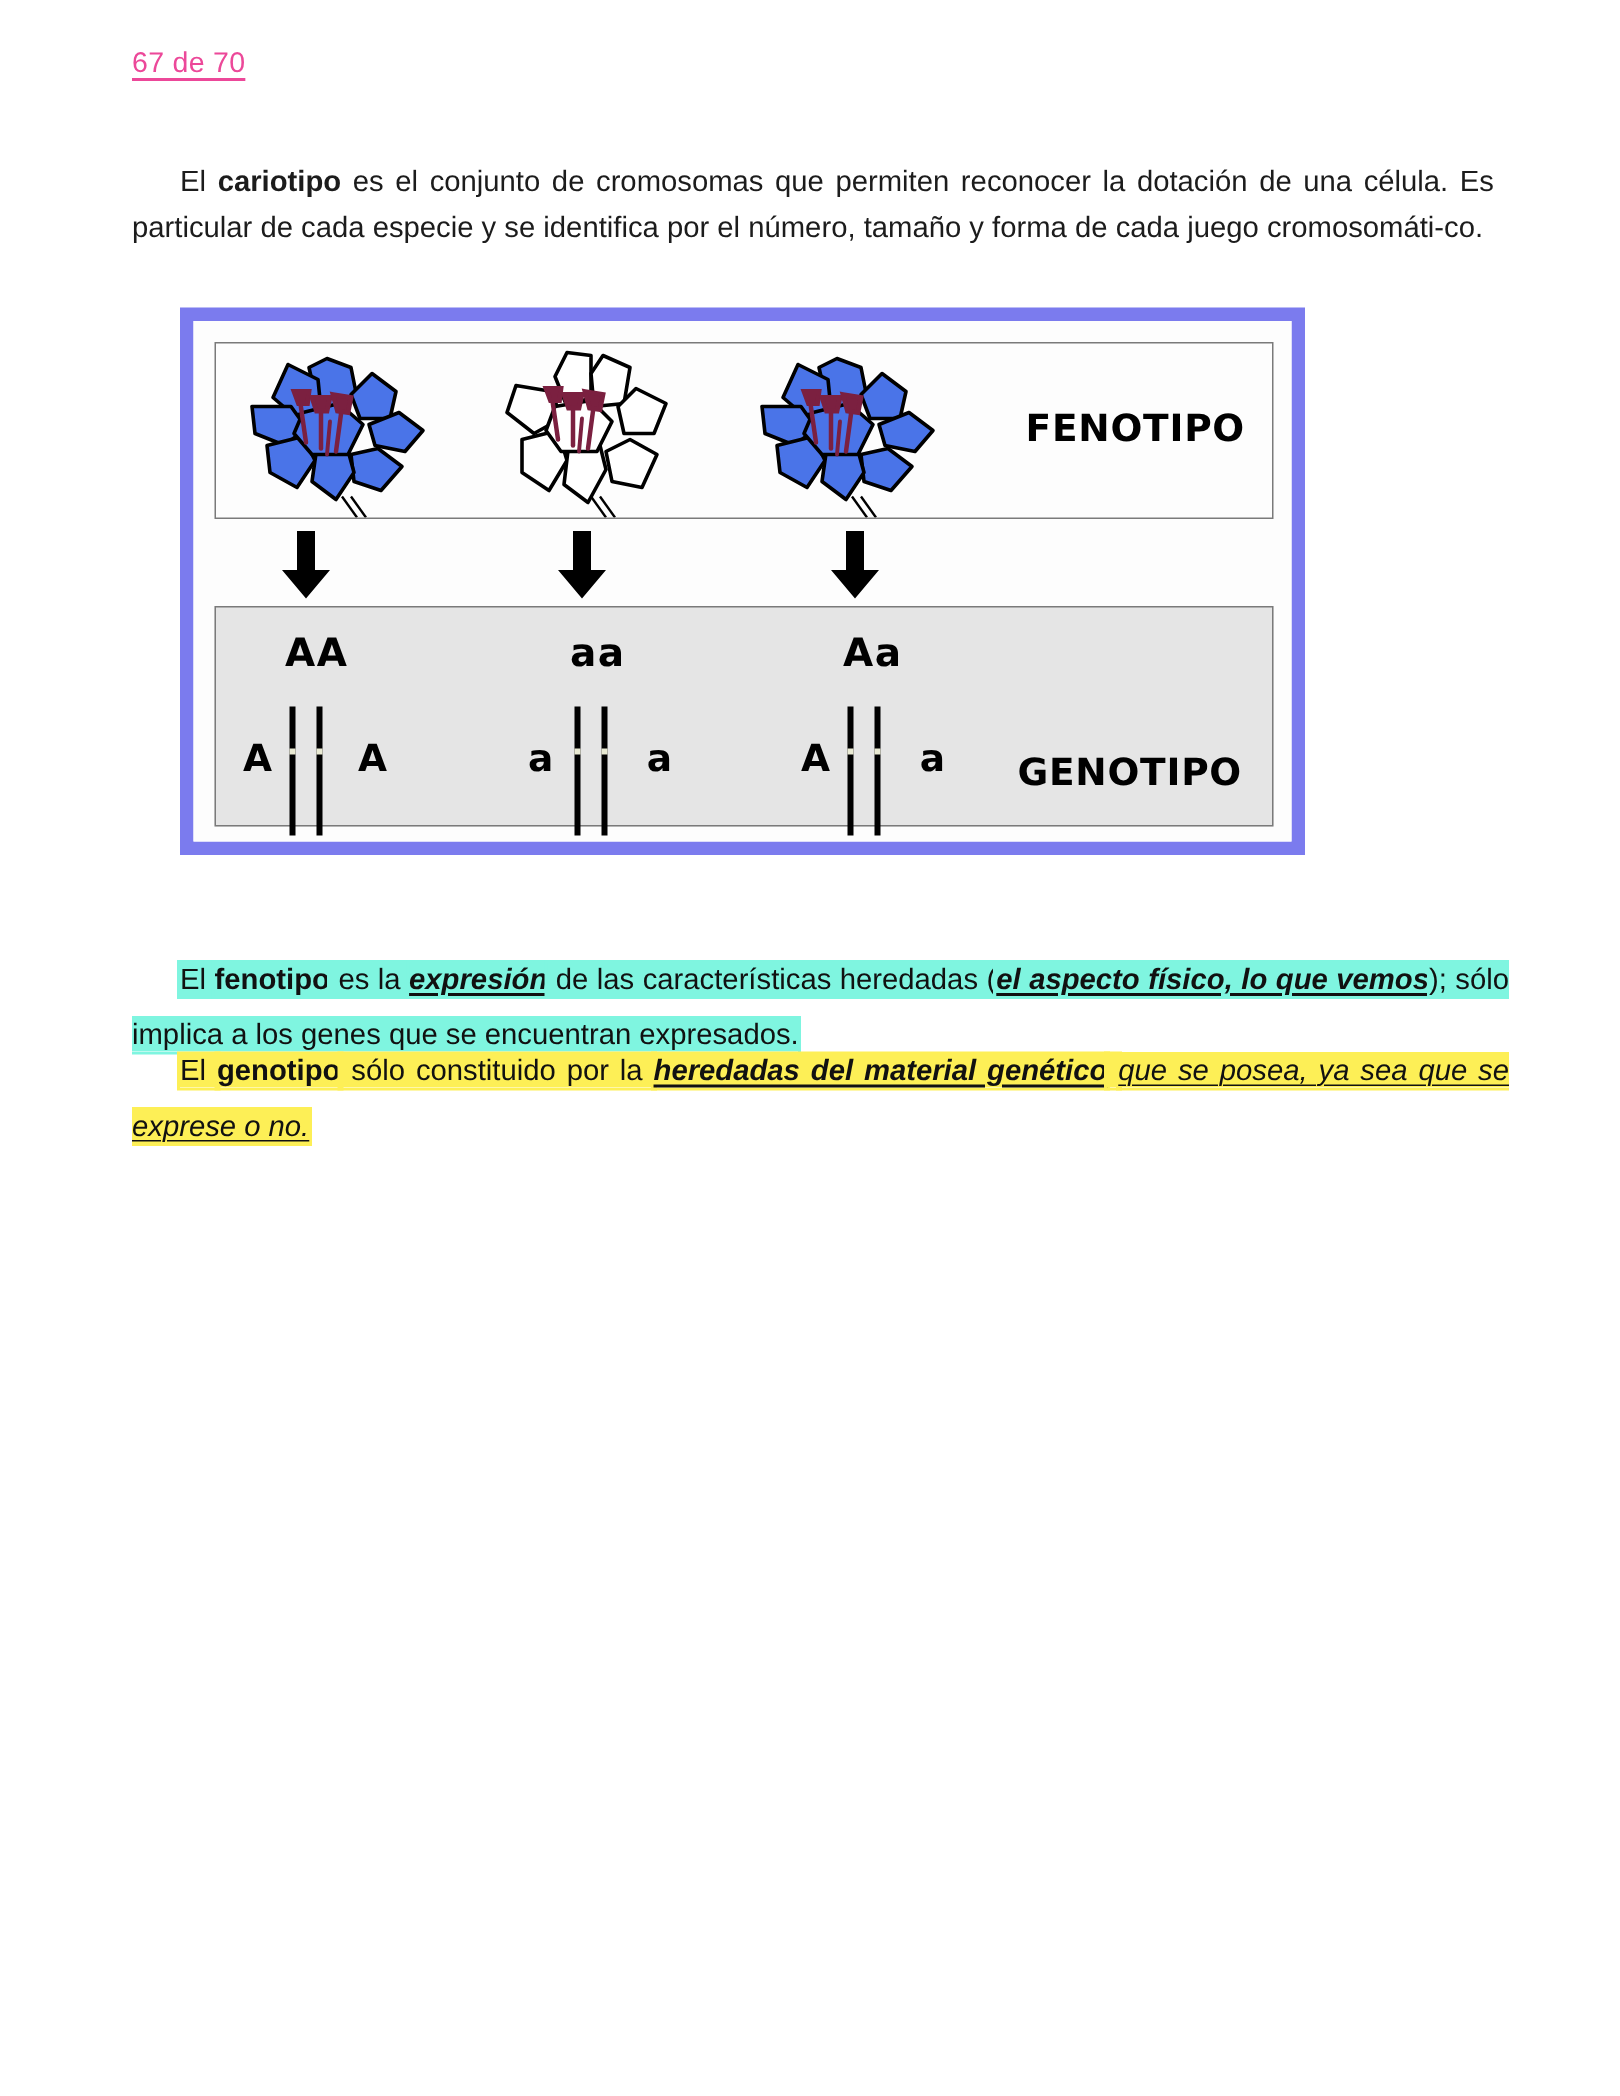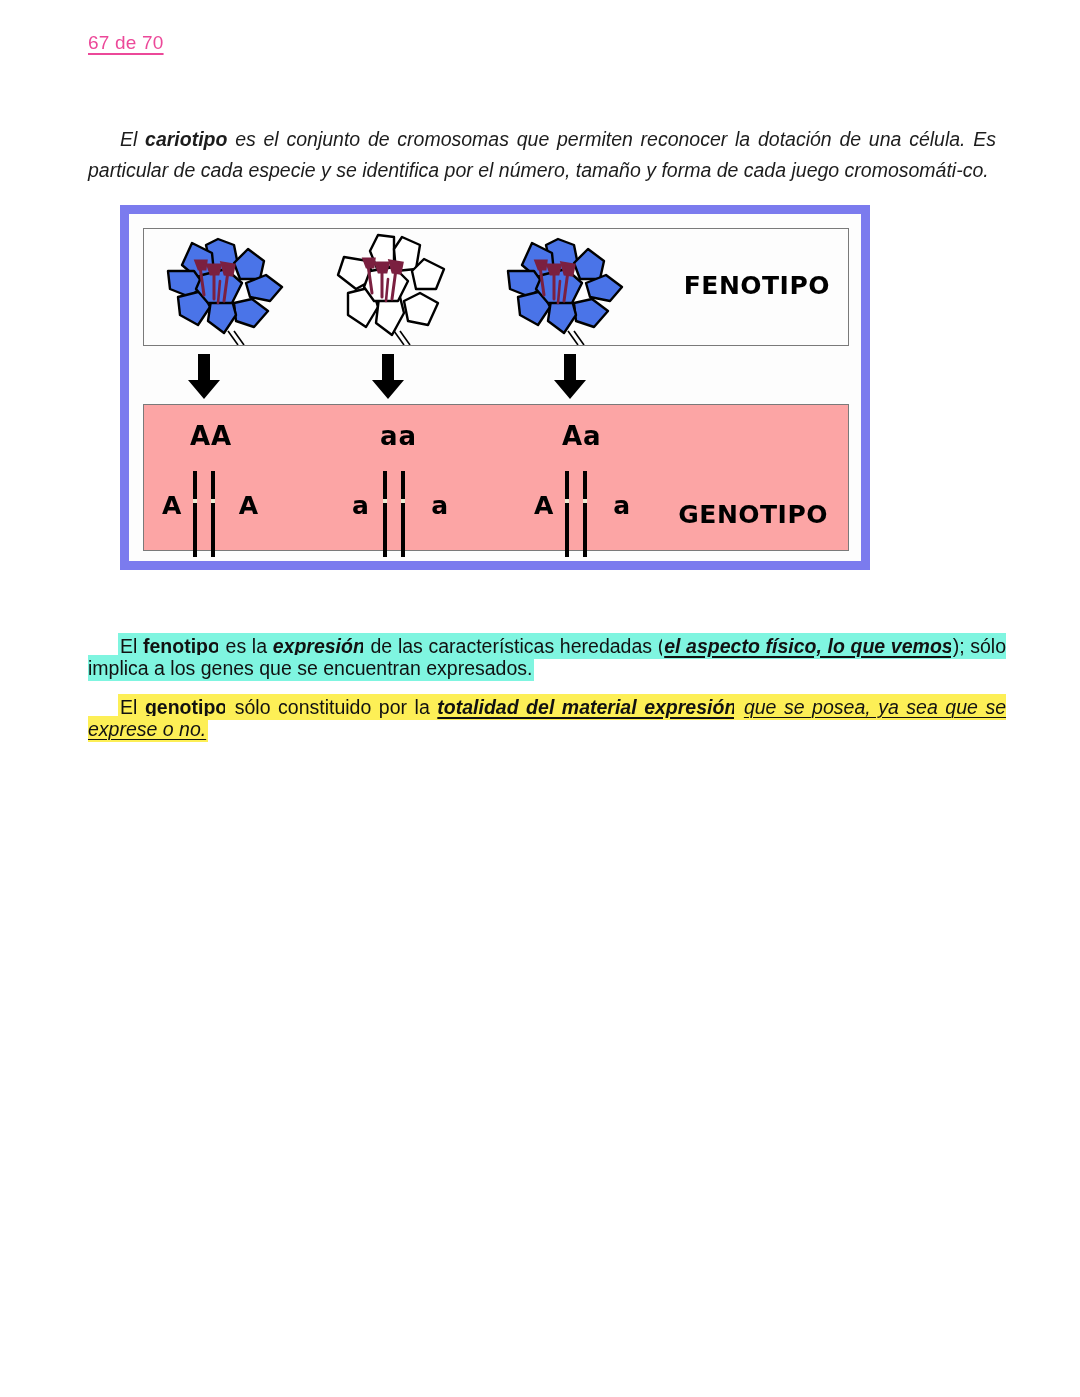"El cariotipo es el conjunto" #para-cariotipo { font-style: italic -> none; top: 104px -> 86px }
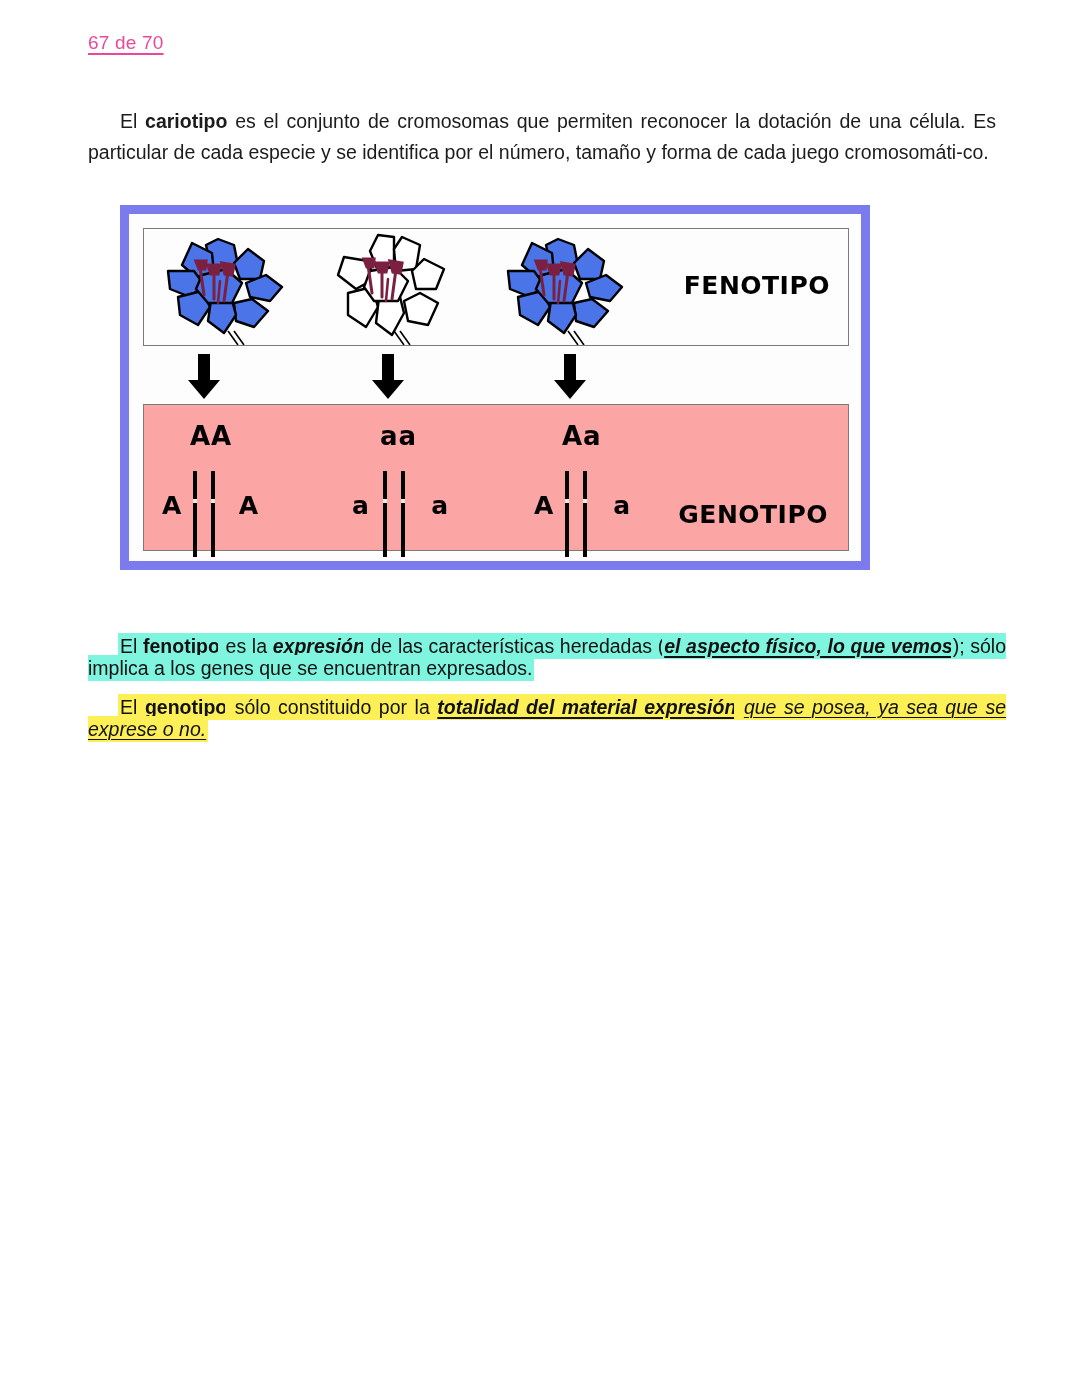"AA" .geno-box { background: #fca5a5 -> #e5e5e5 }
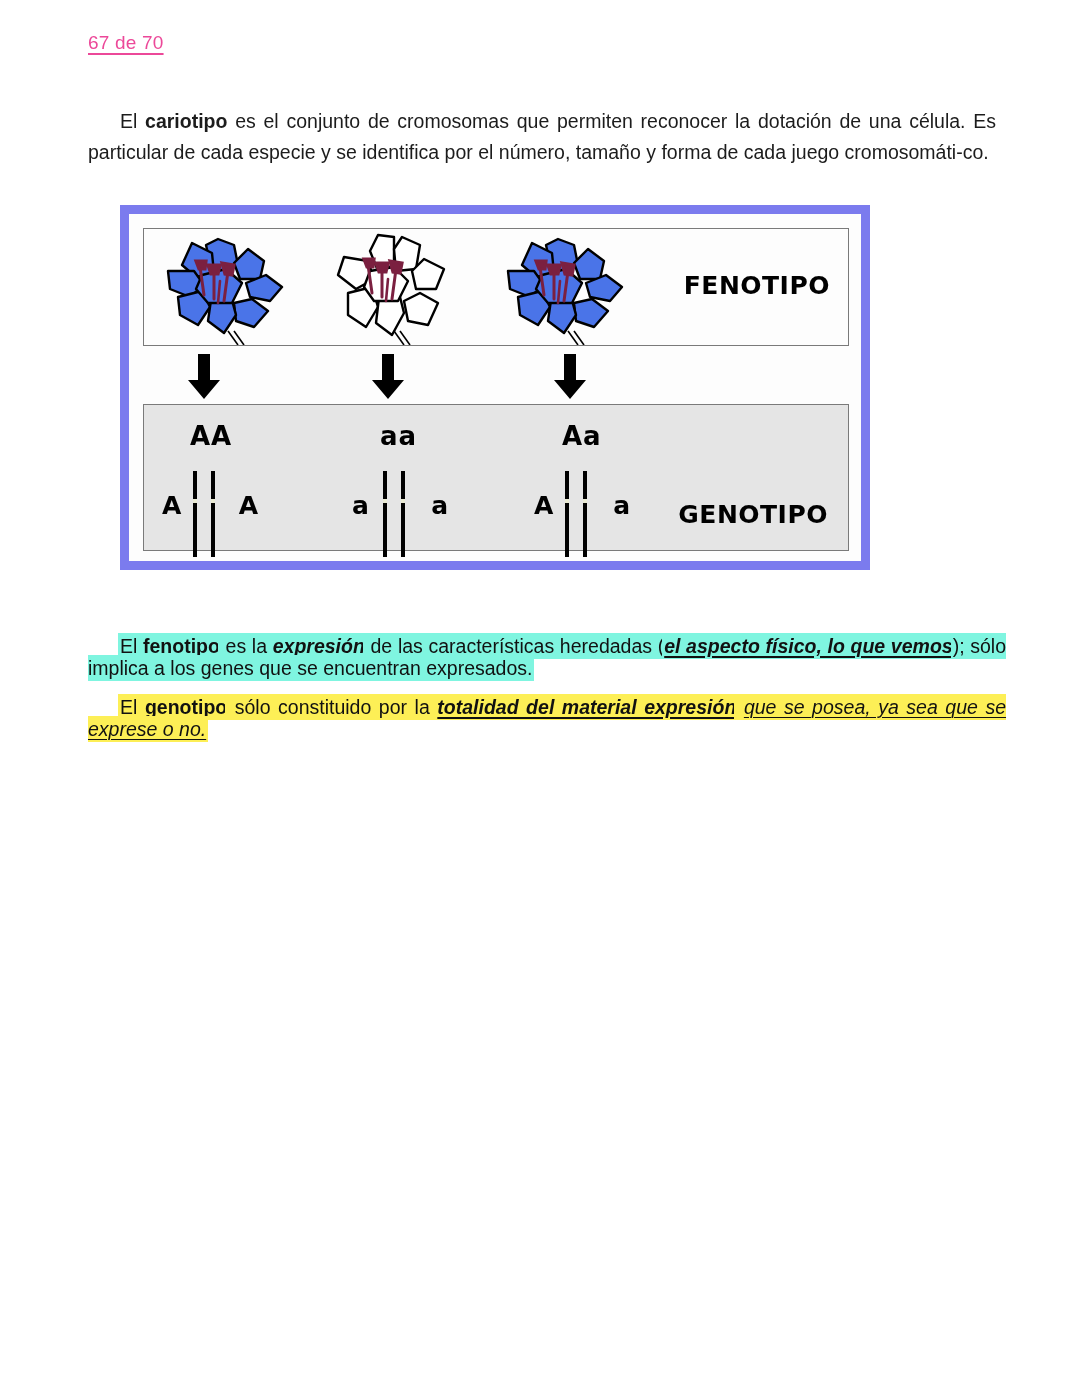"El fenotipo es la expresión" .hl-block { line-height: 22px -> 37px }
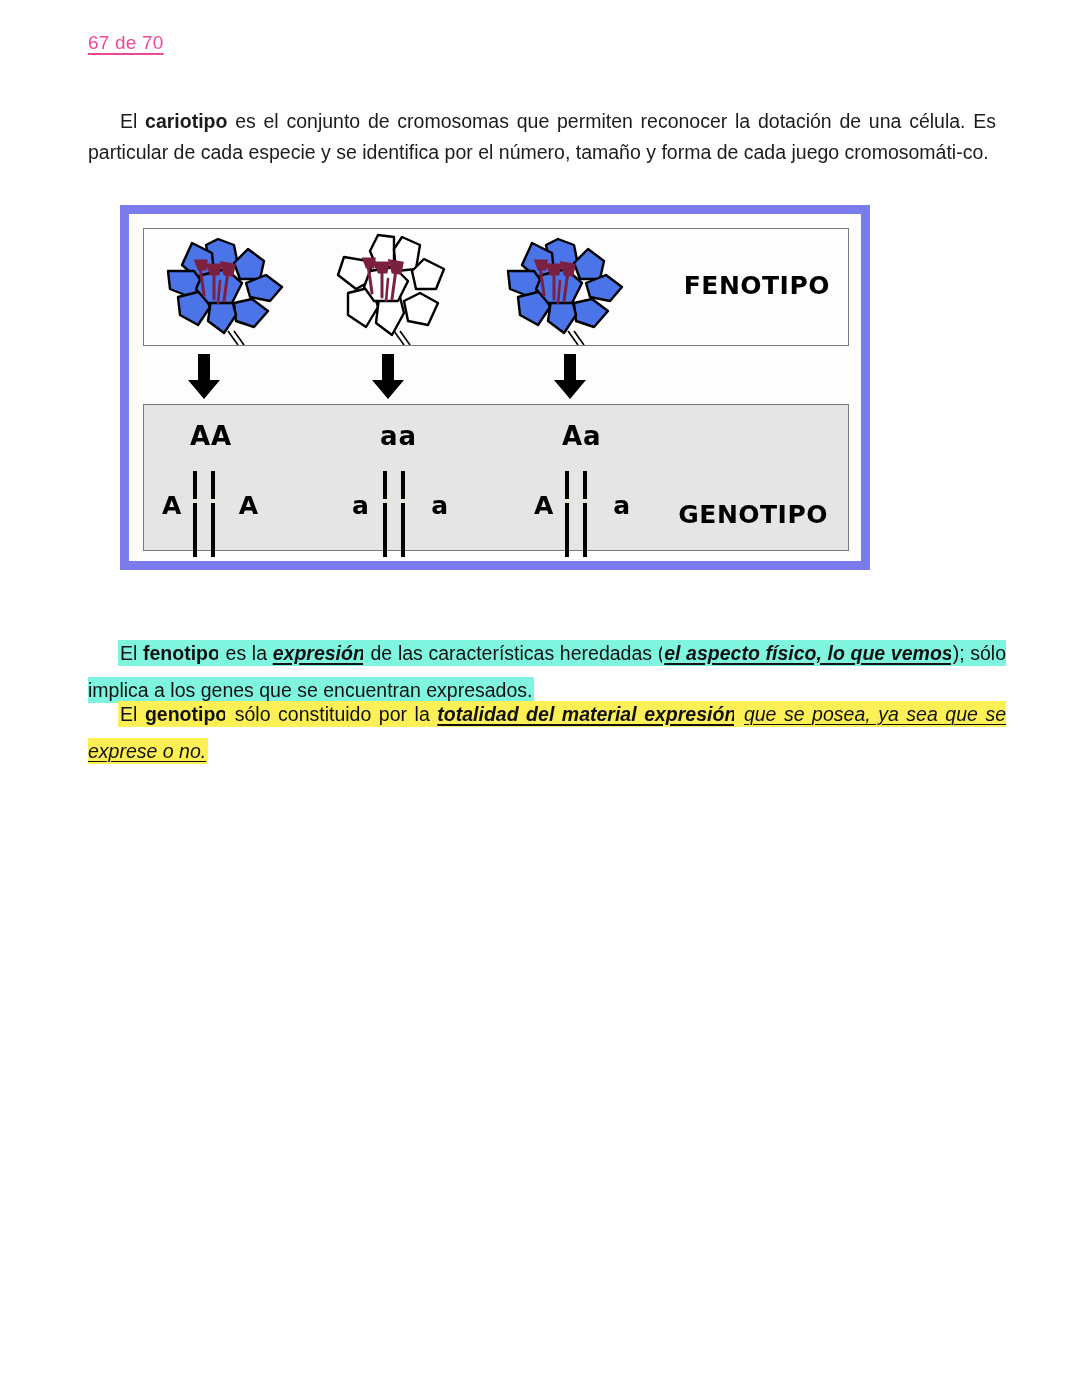"totalidad del material expresión" span.hl-yellow { text: totalidad del material expresión -> heredadas del material genético }
